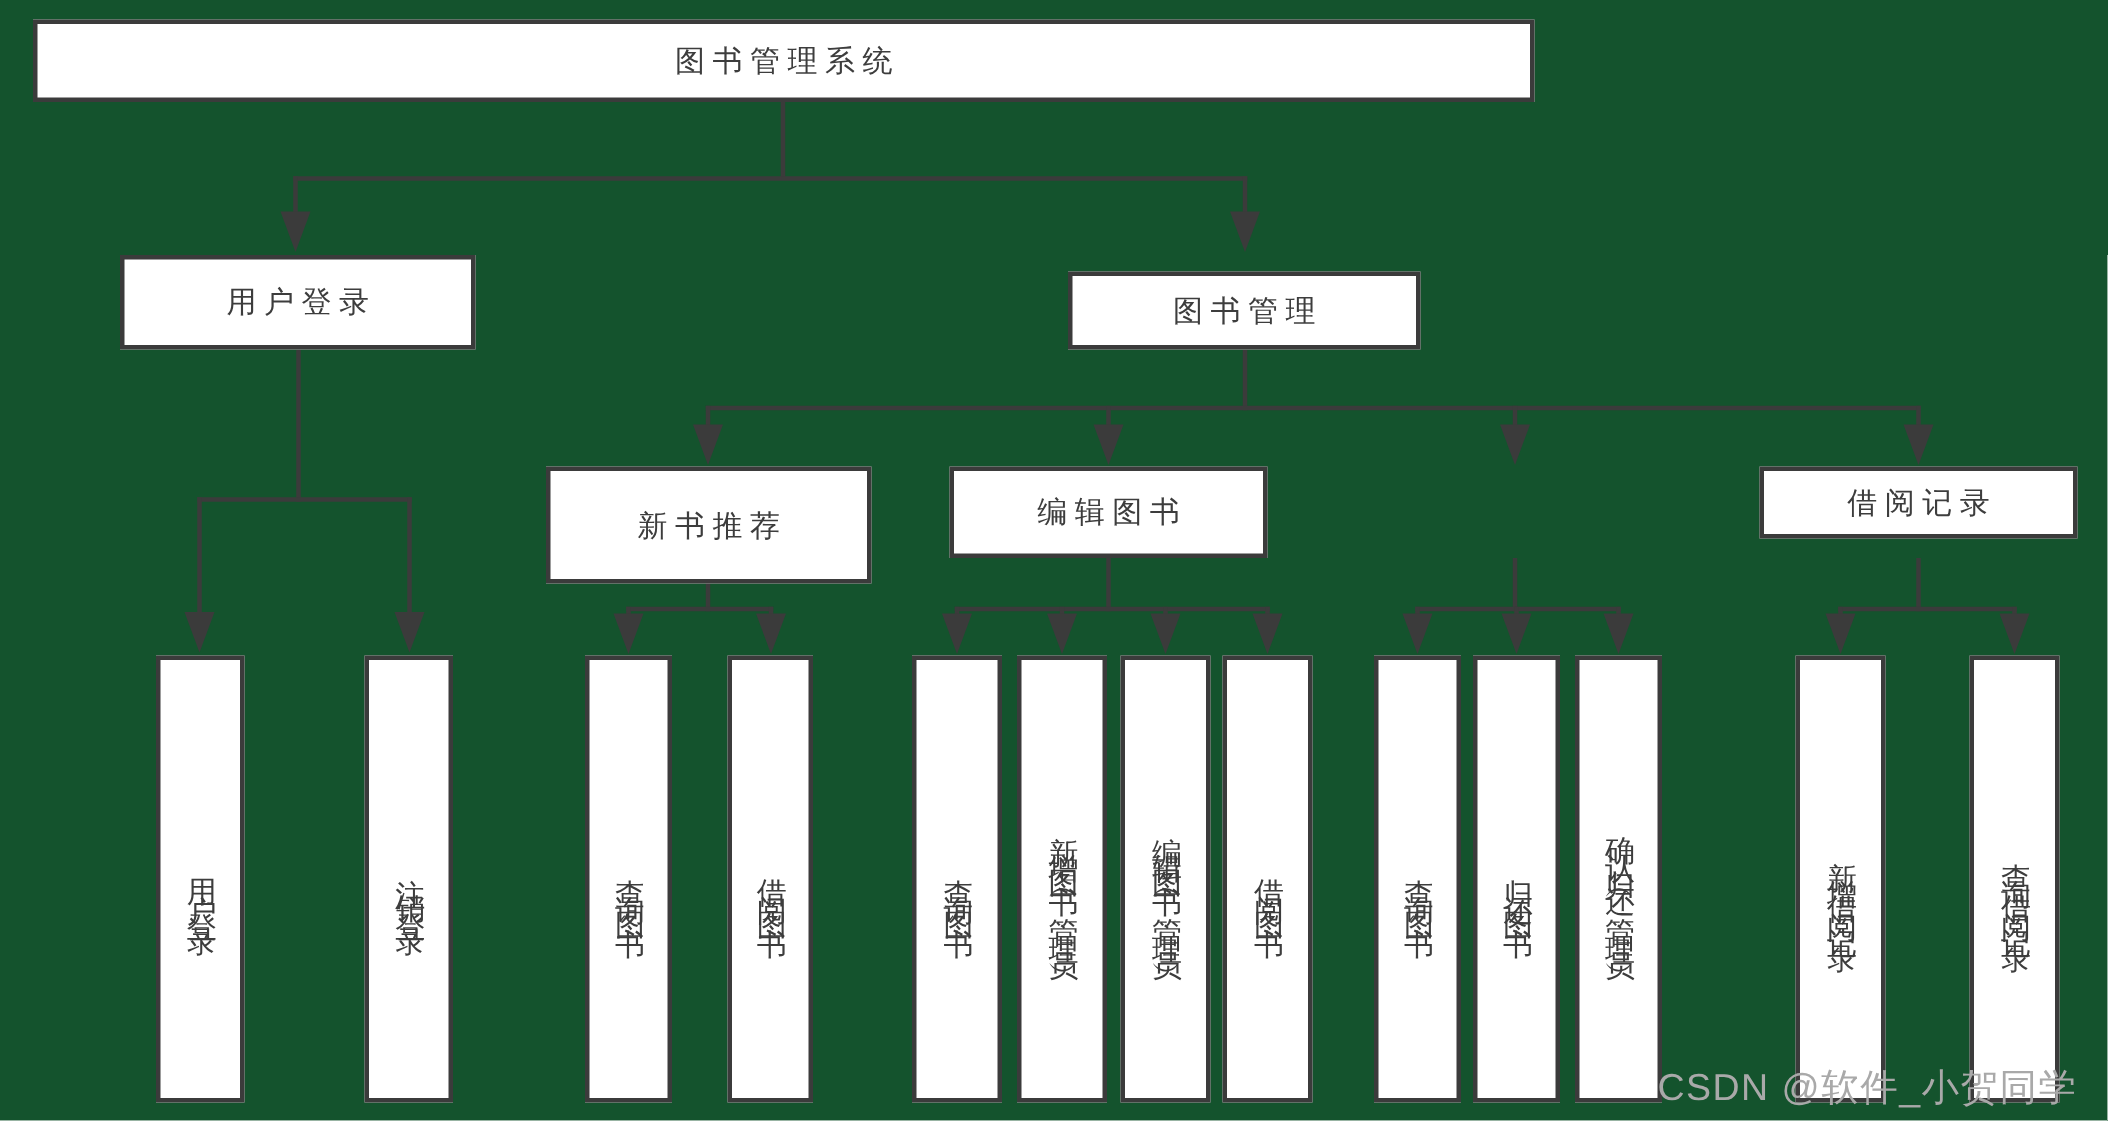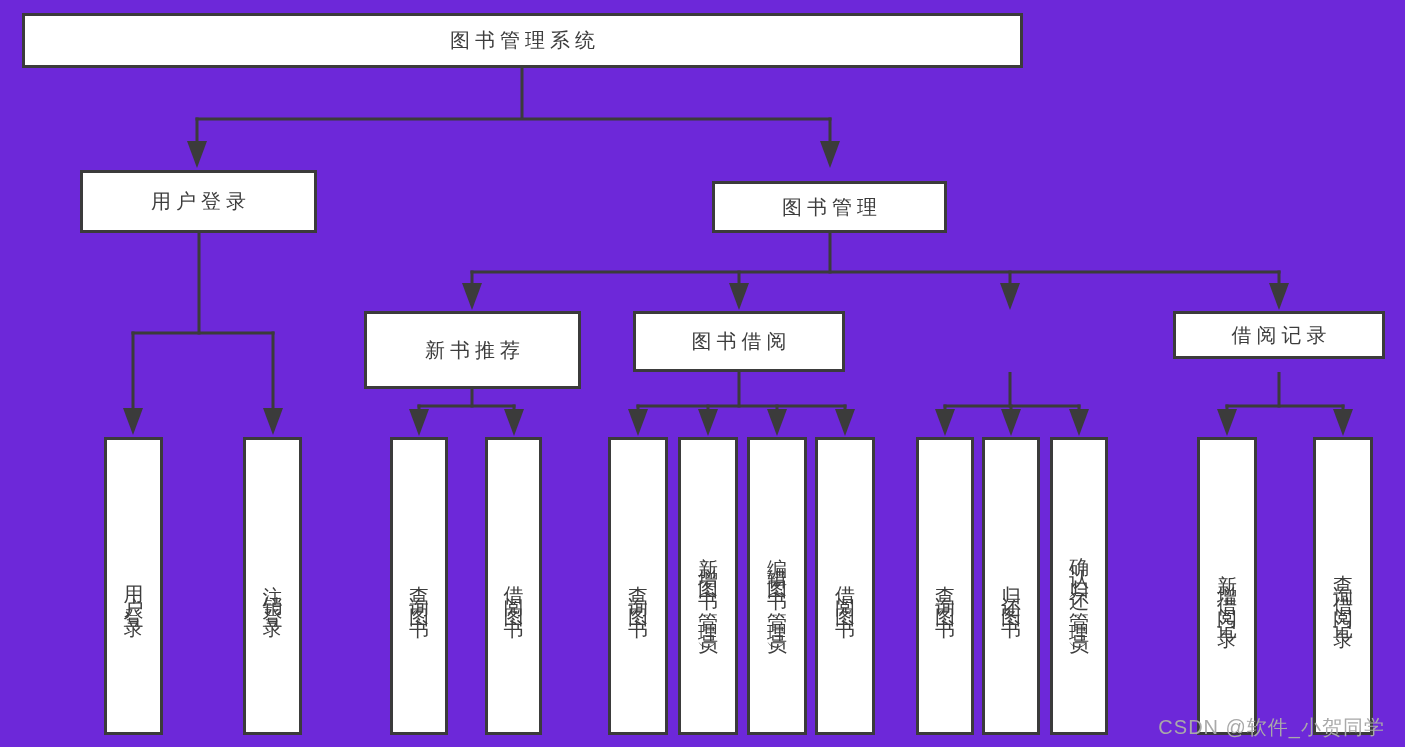"图书管理系统" .canvas { background: #6d28d9 -> #14532d }
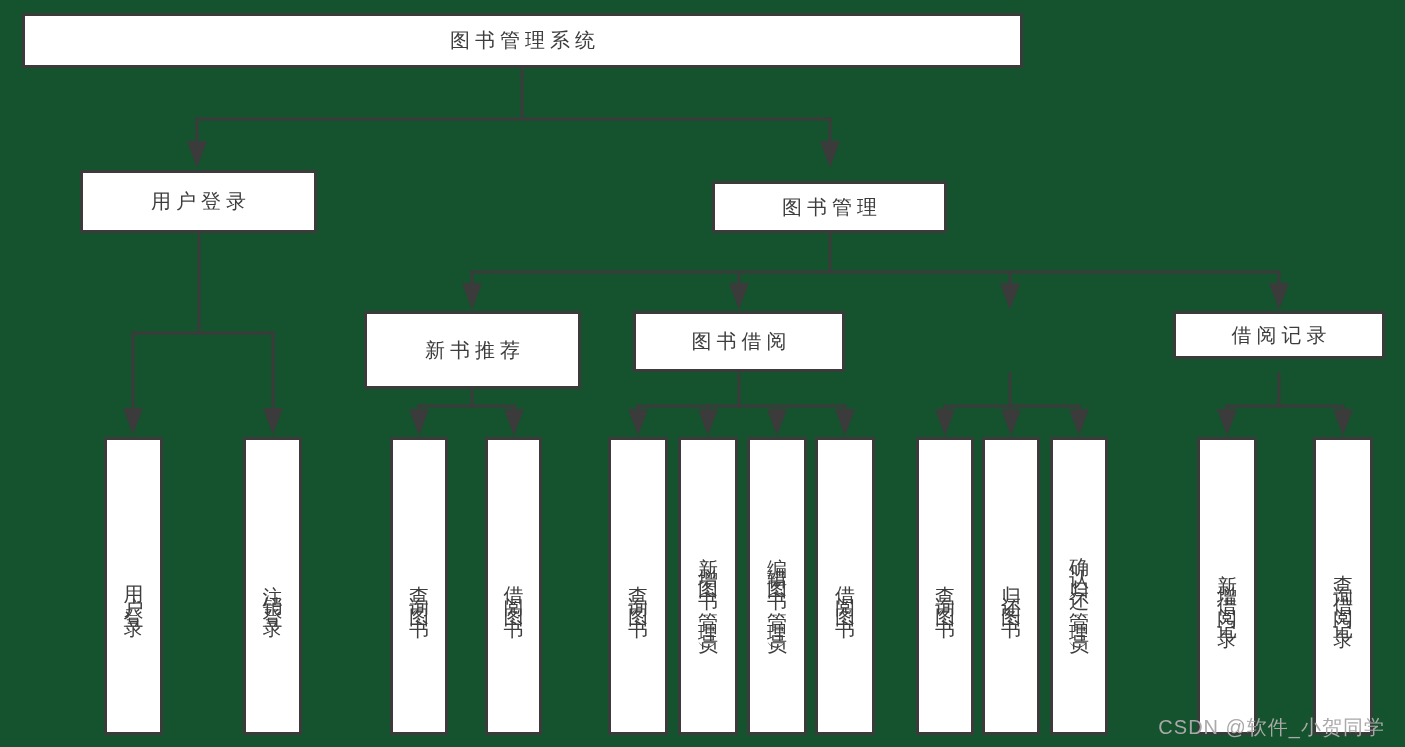"图书借阅" span.lbl { text: 图书借阅 -> 编辑图书 }
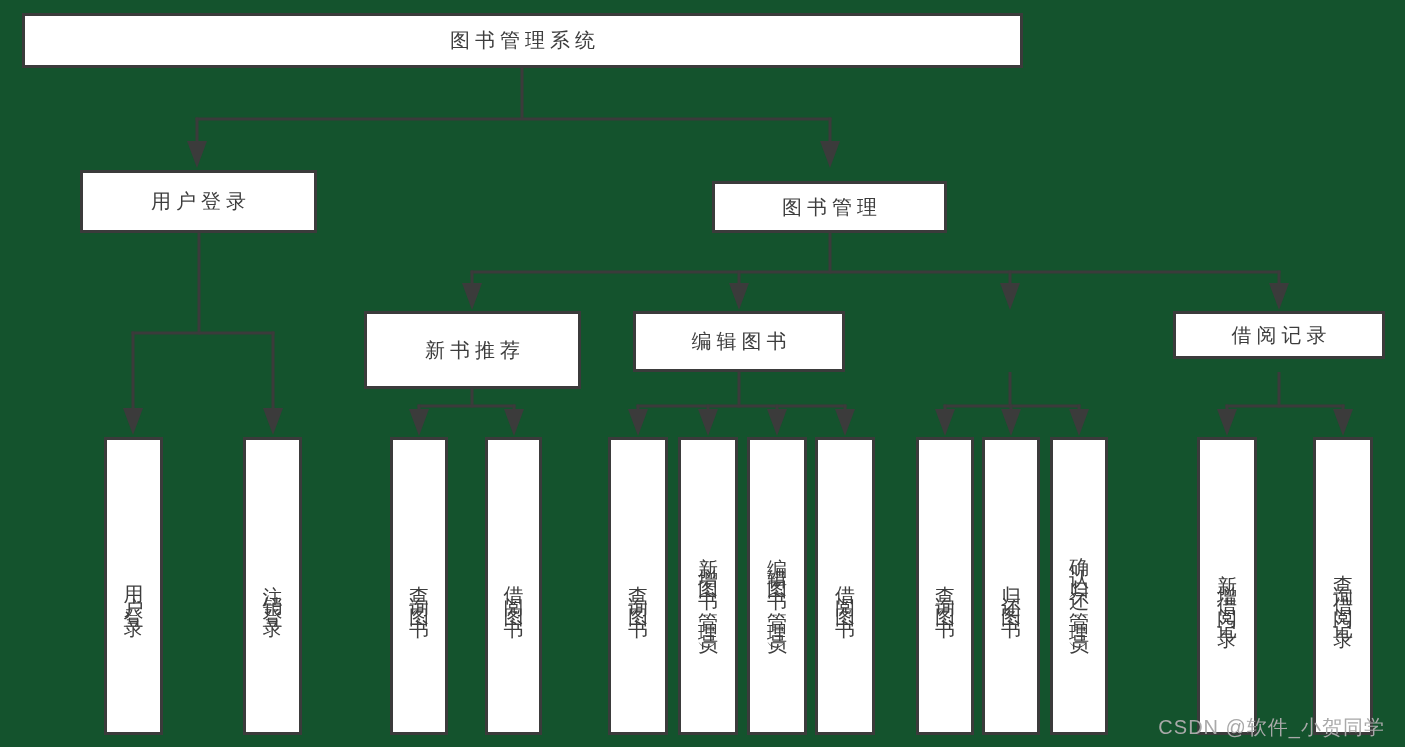"CSDN @软件_小贺同学" .watermark { font-size: 20px -> 25px }
